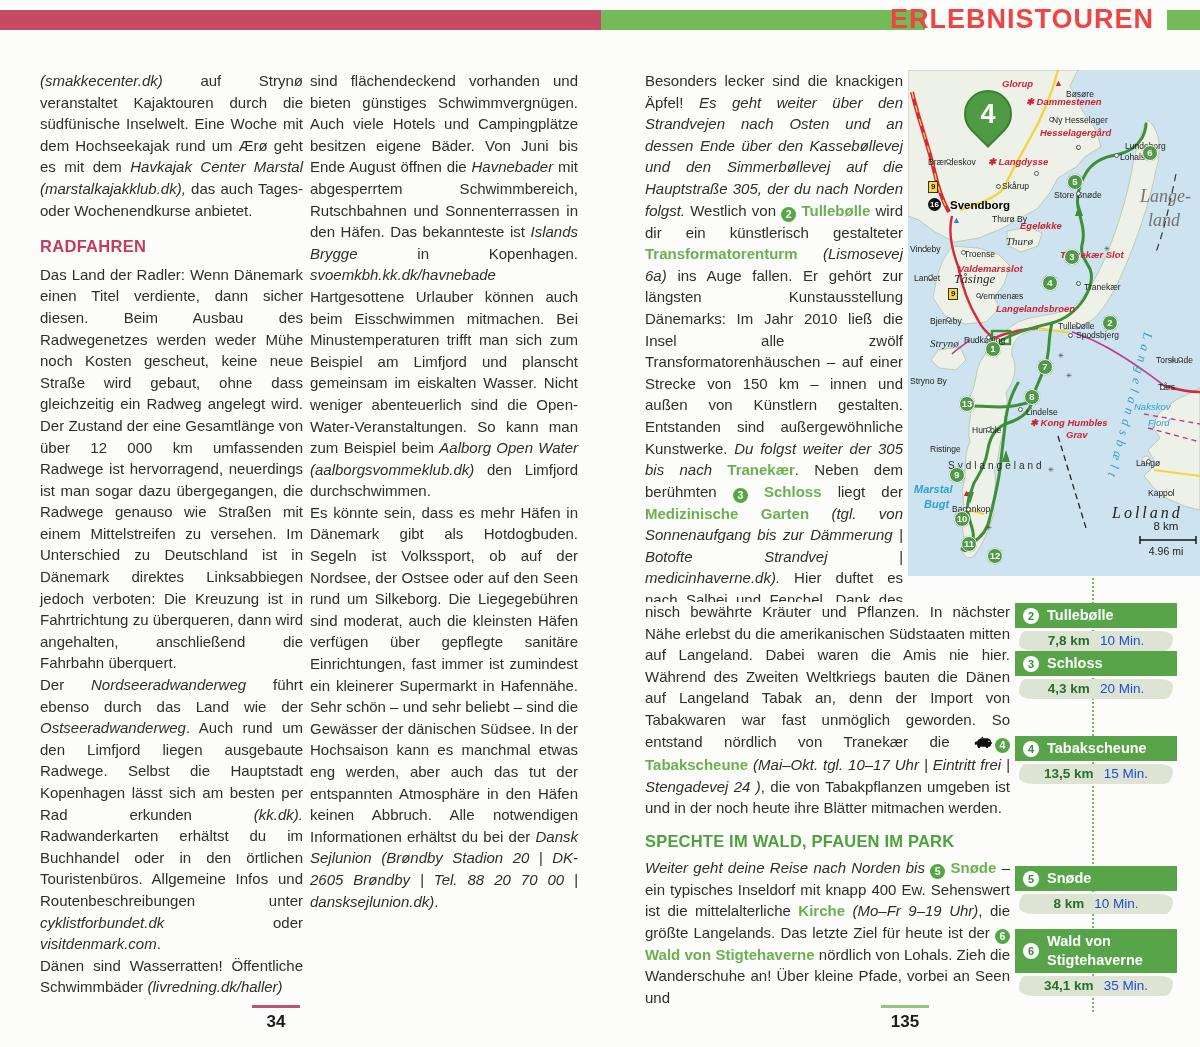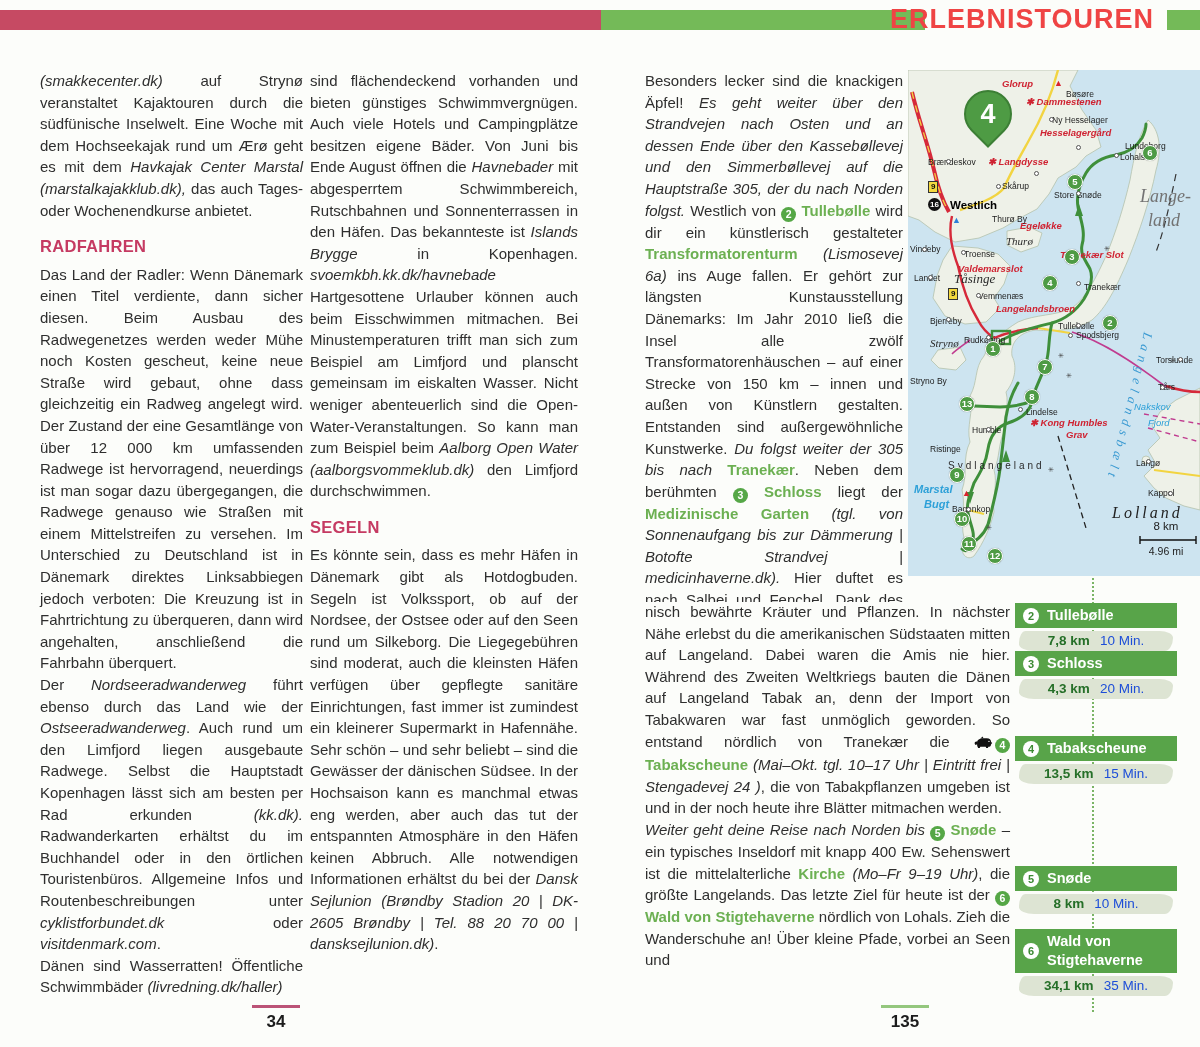"Westlich" div.ml { text: Westlich -> Svendborg }
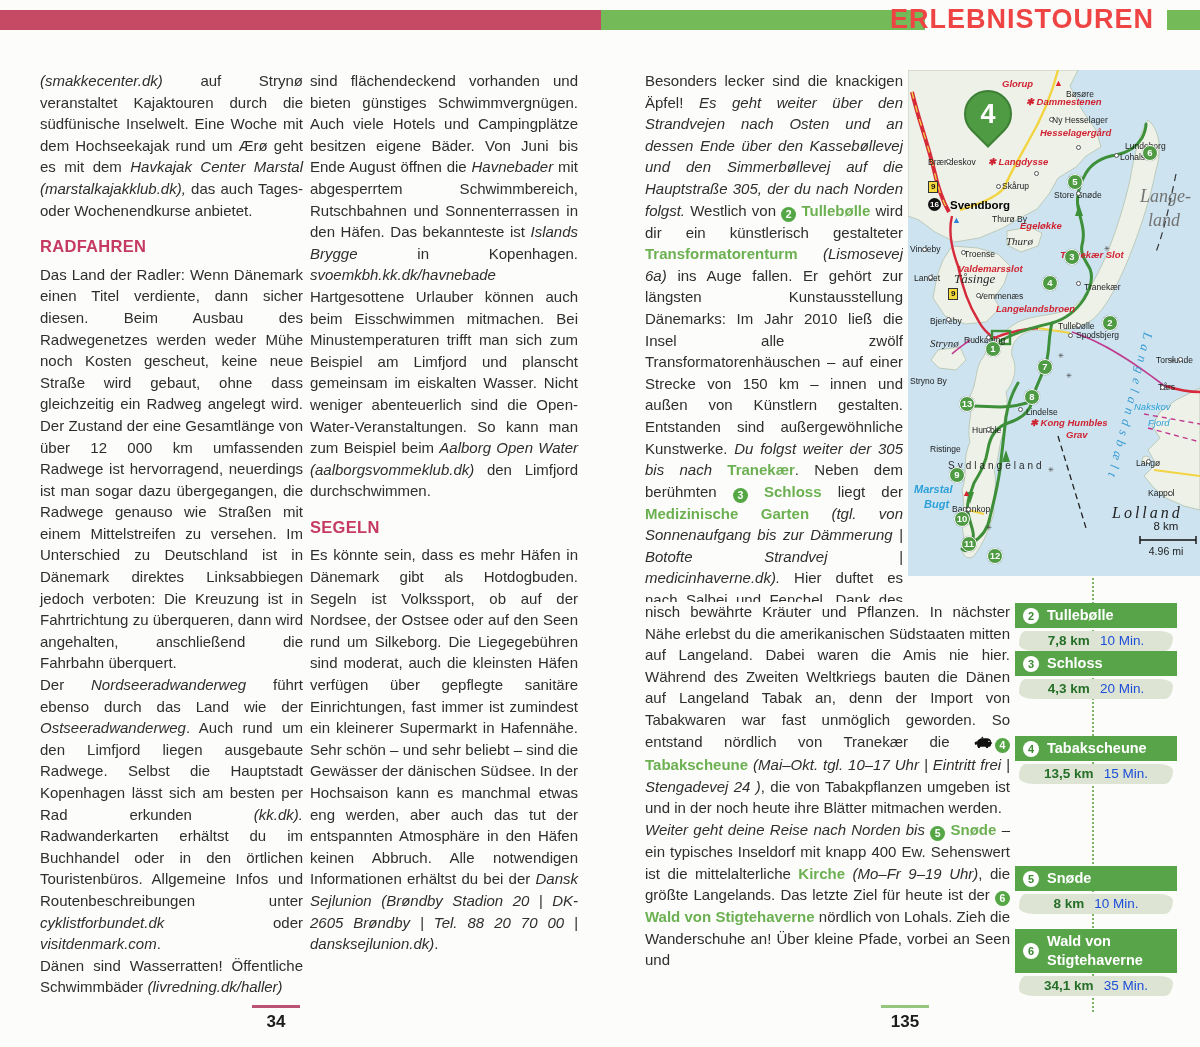"SEGELN" div.h-pink { html: <div>SEGELN</div> -> none }
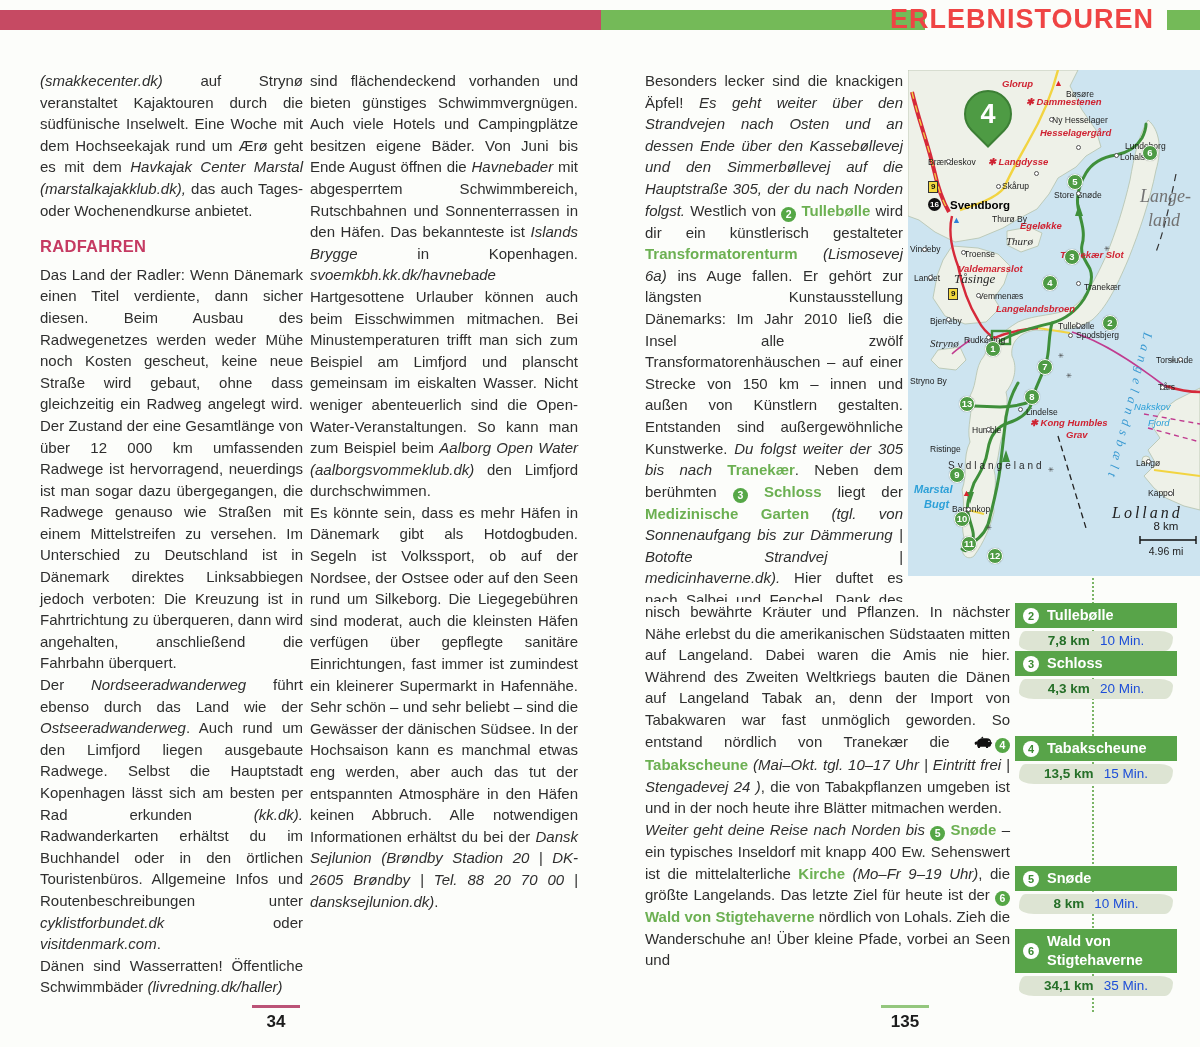"SPECHTE IM WALD, PFAUEN IM" div.h-green { html: none -> <div>SPECHTE IM WALD, PFAUEN IM PARK</div> }
